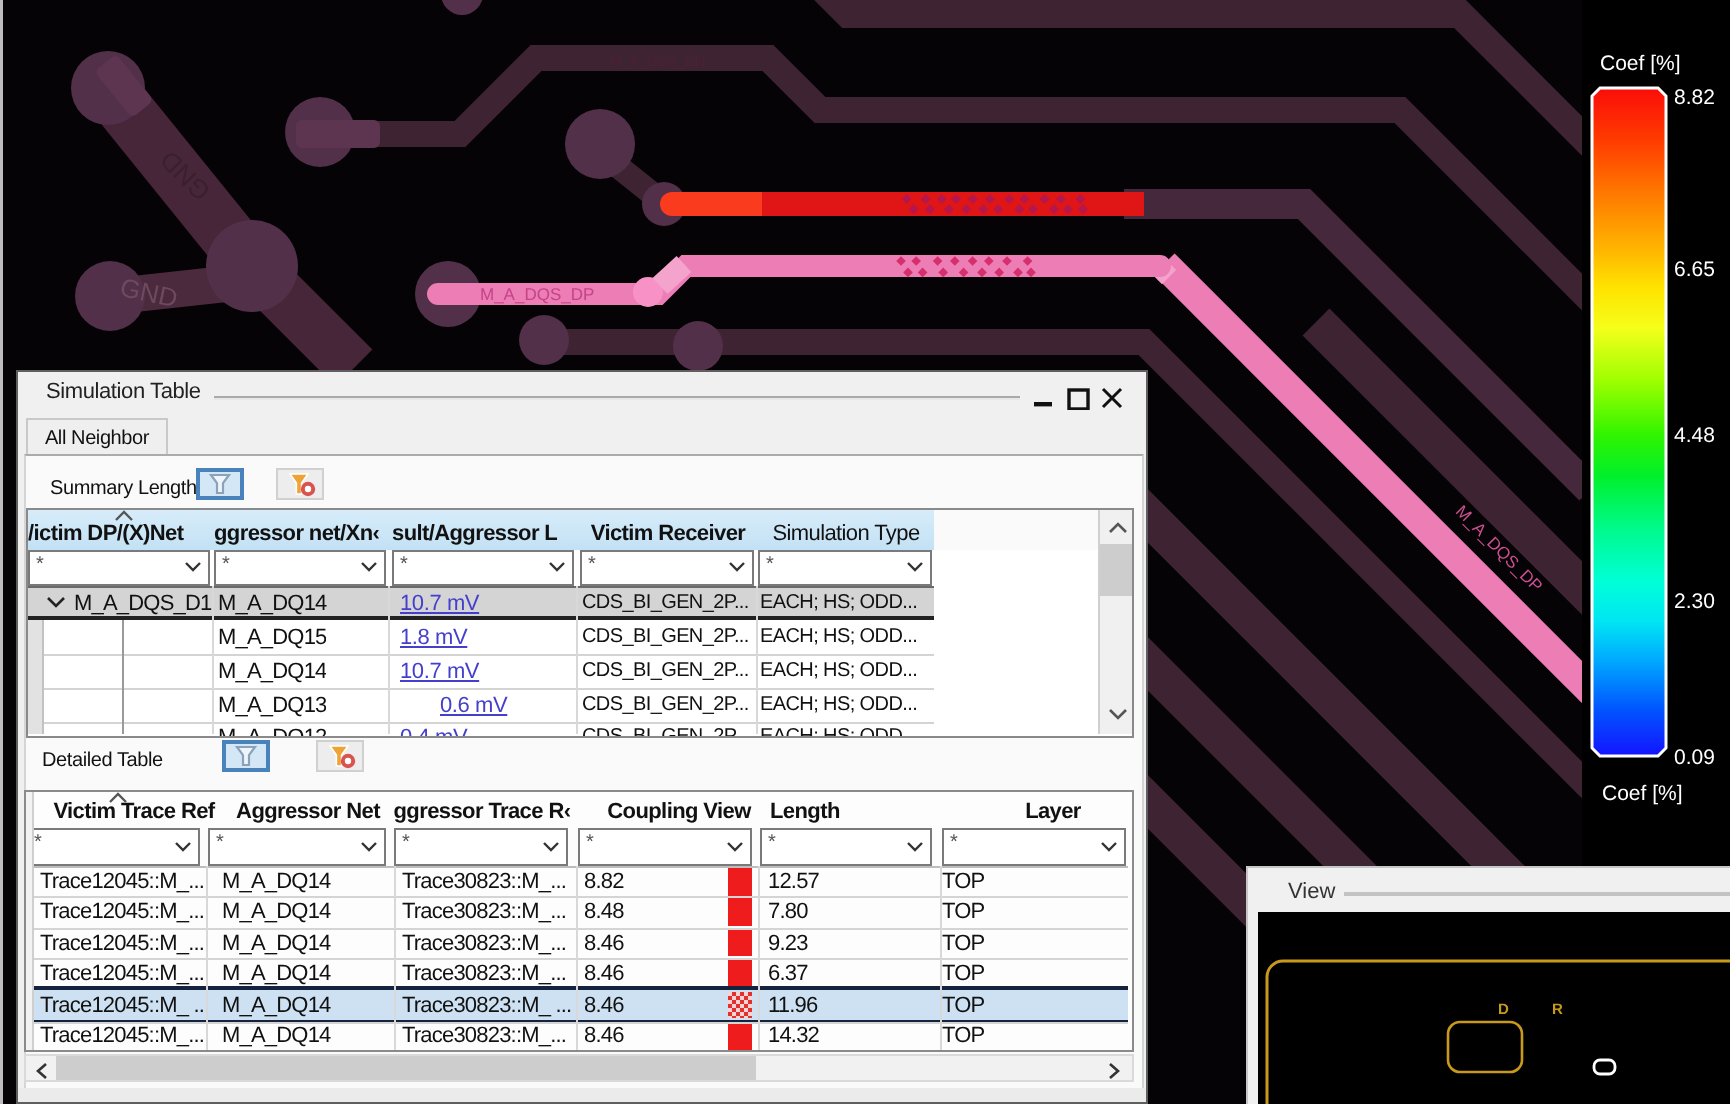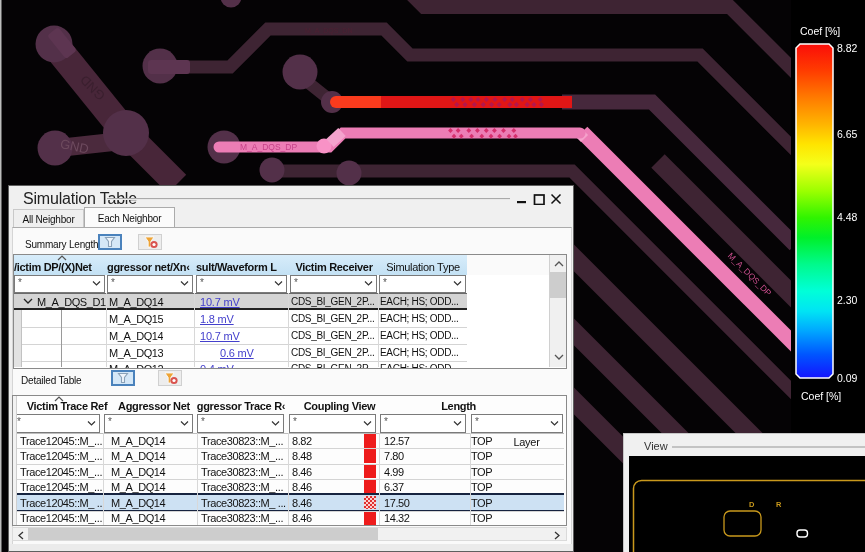"Simulation Table" #win .ttl { font-size: 16px -> 11px }
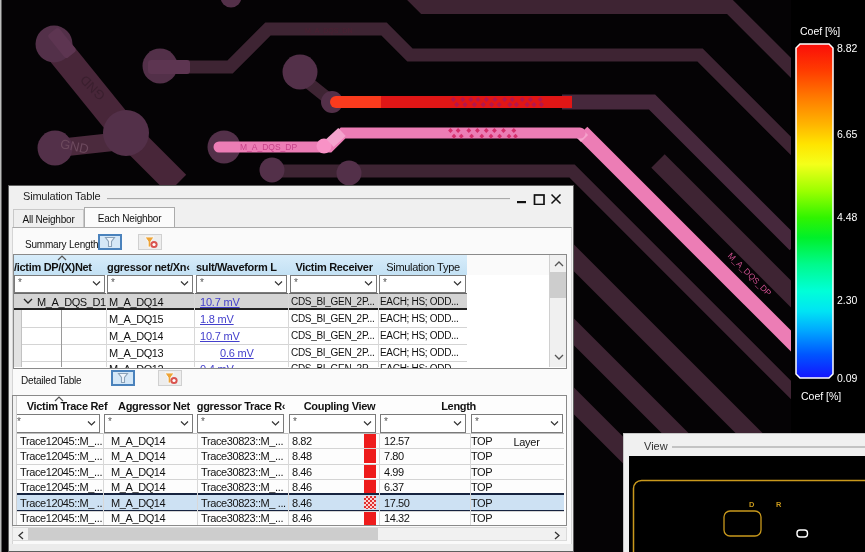"Each Neighbor" div.tab { html: <div>Each Neighbor</div> -> none }
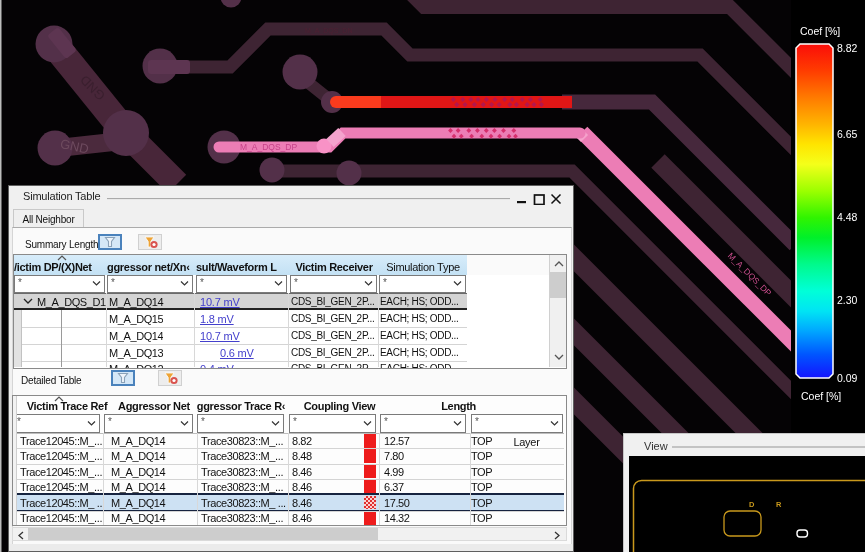"sult/Waveform L" div.cell { text: sult/Waveform -> sult/Aggressor }
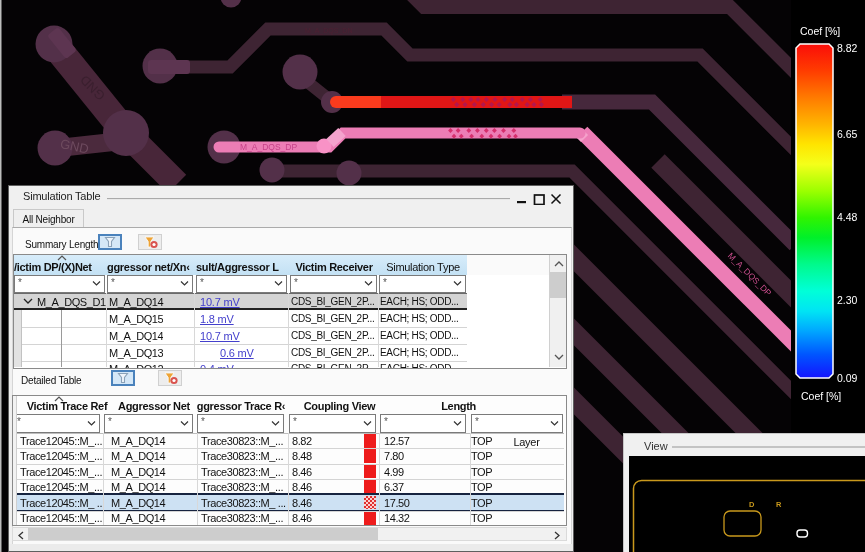"Length" div.cell { text-align: right -> left }
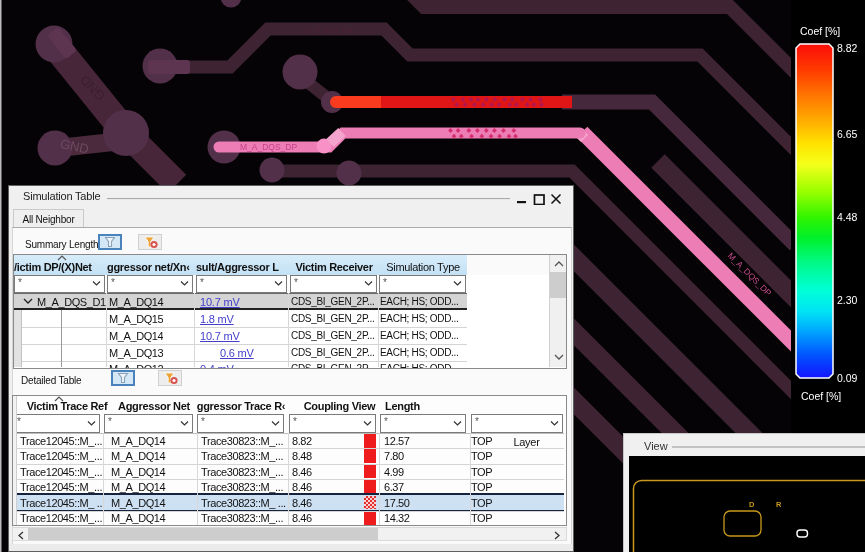"Layer" div.cell { font-weight: normal -> bold; margin-top: 36px -> none }
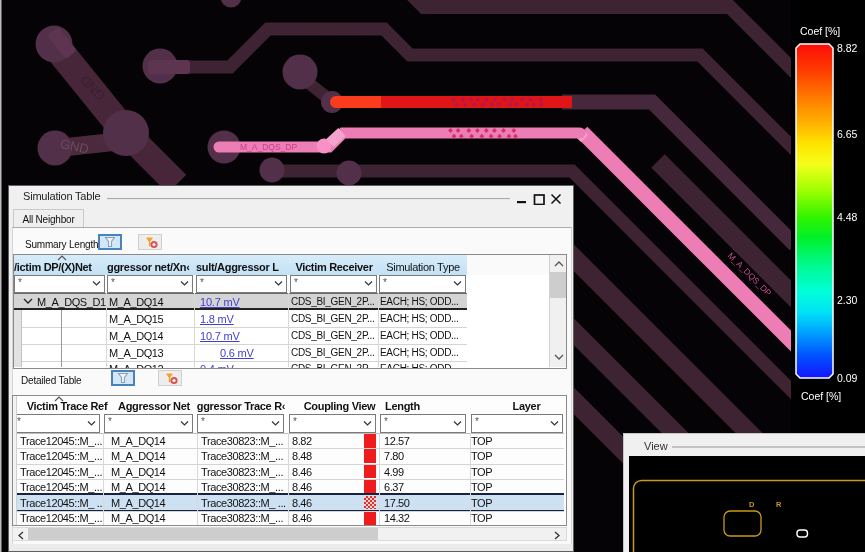"4.99" div.cell { text: 4.99 -> 9.23 }
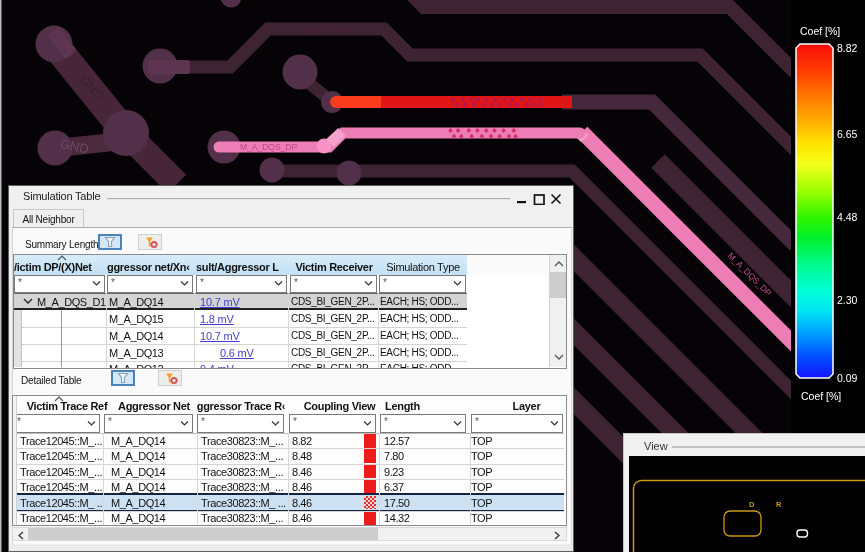"17.50" div.cell { text: 17.50 -> 11.96 }
